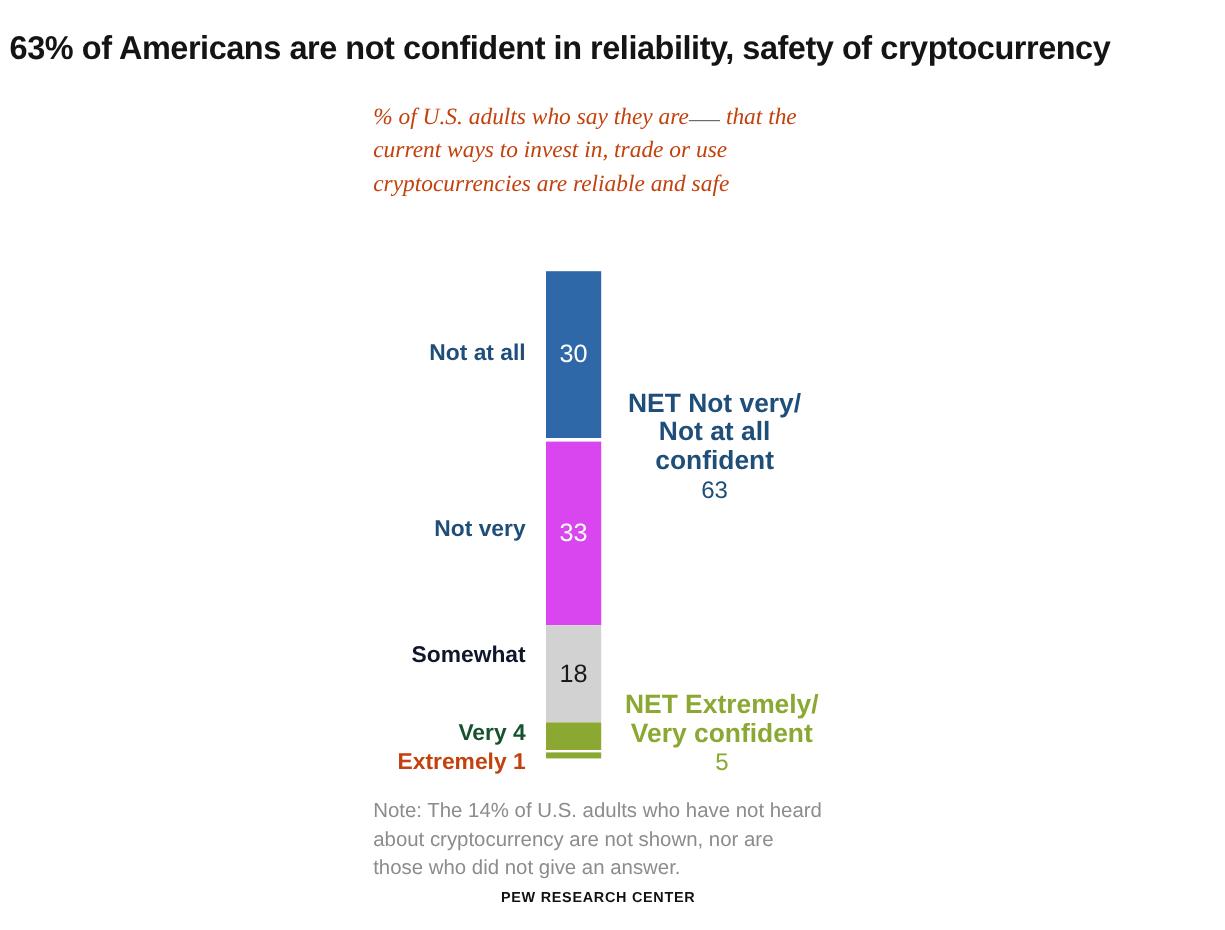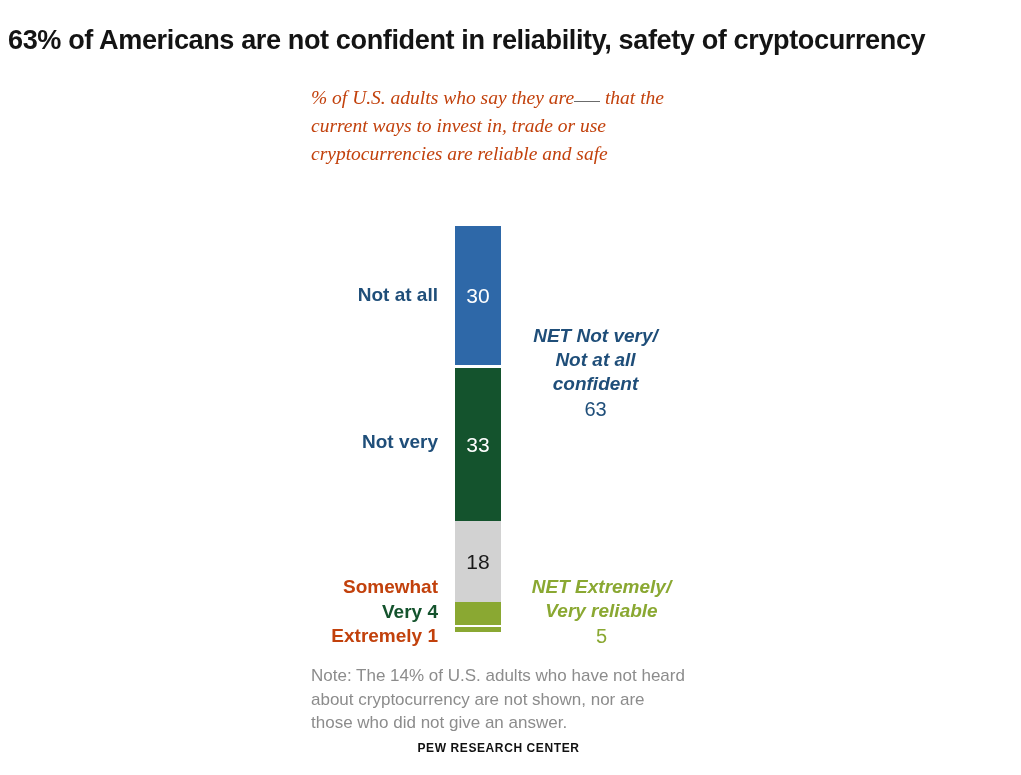"NET Not very/" .net-block .net-head { font-size: 19px -> 22px; font-style: italic -> none }
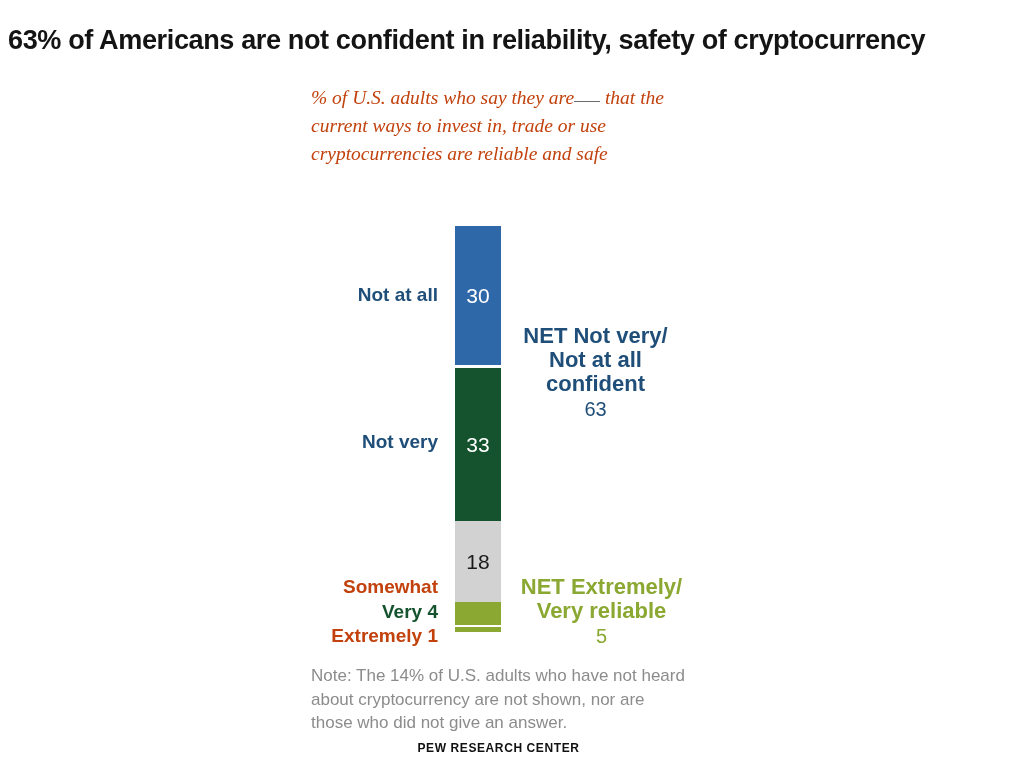"33" .seg-notvery { background: #14532d -> #d946ef }
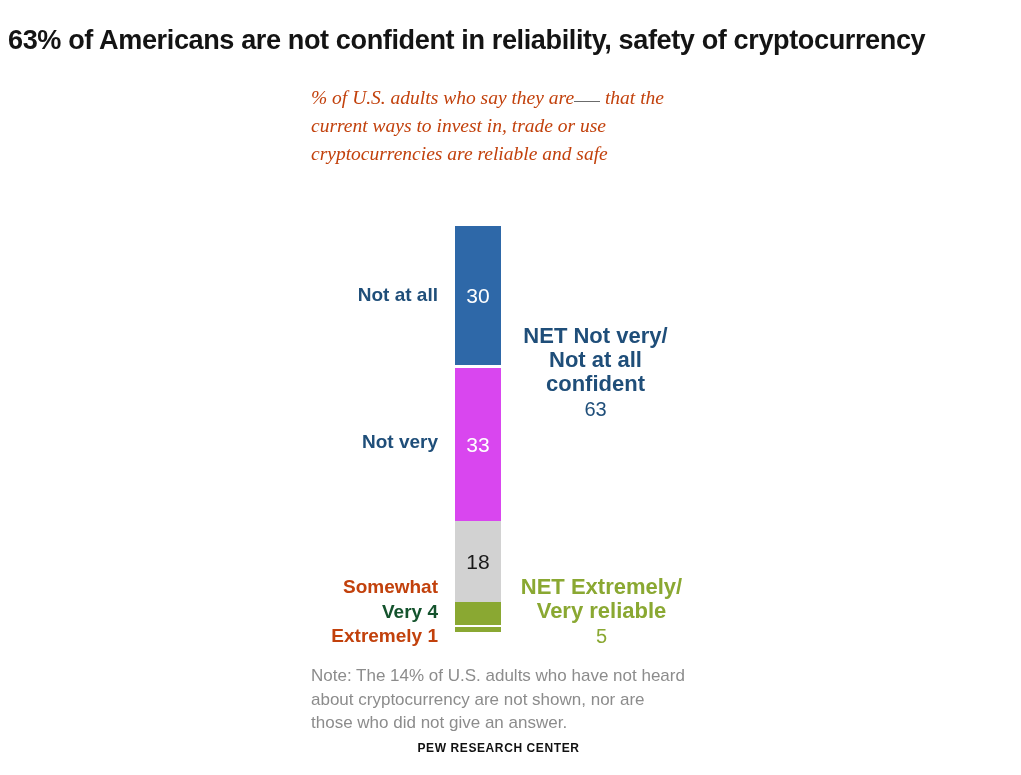"Somewhat" #label-somewhat { color: #c2410c -> #0f172a; top: 576px -> 536px }
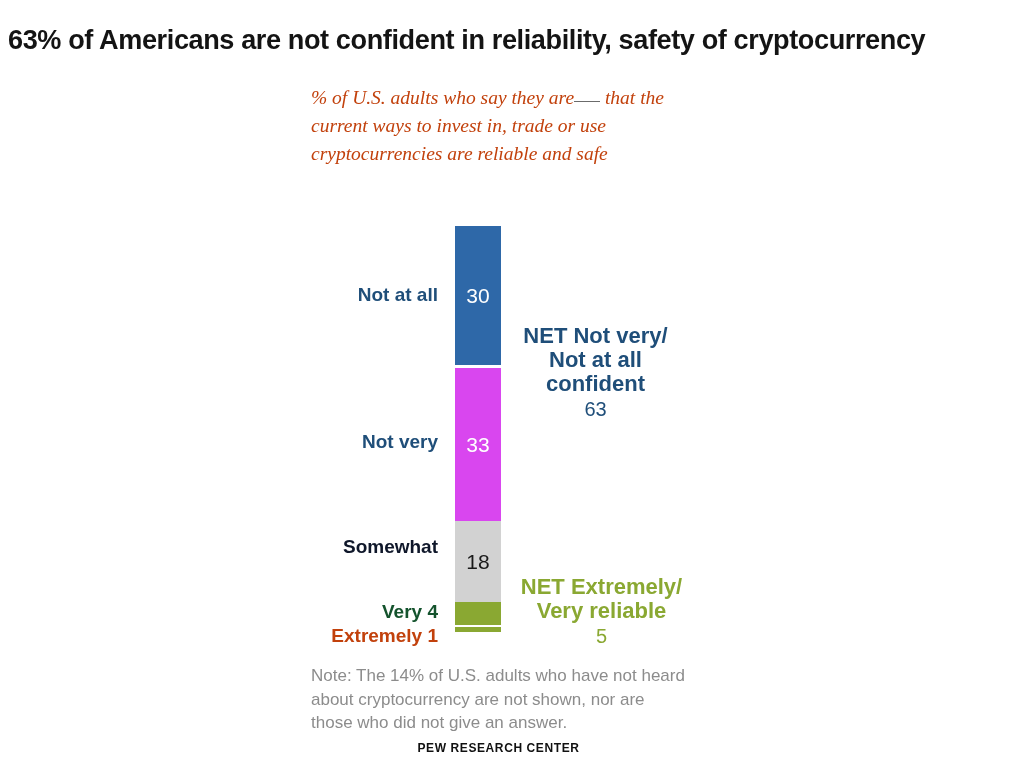"Very reliable" span.net-head { text: reliable -> confident }
